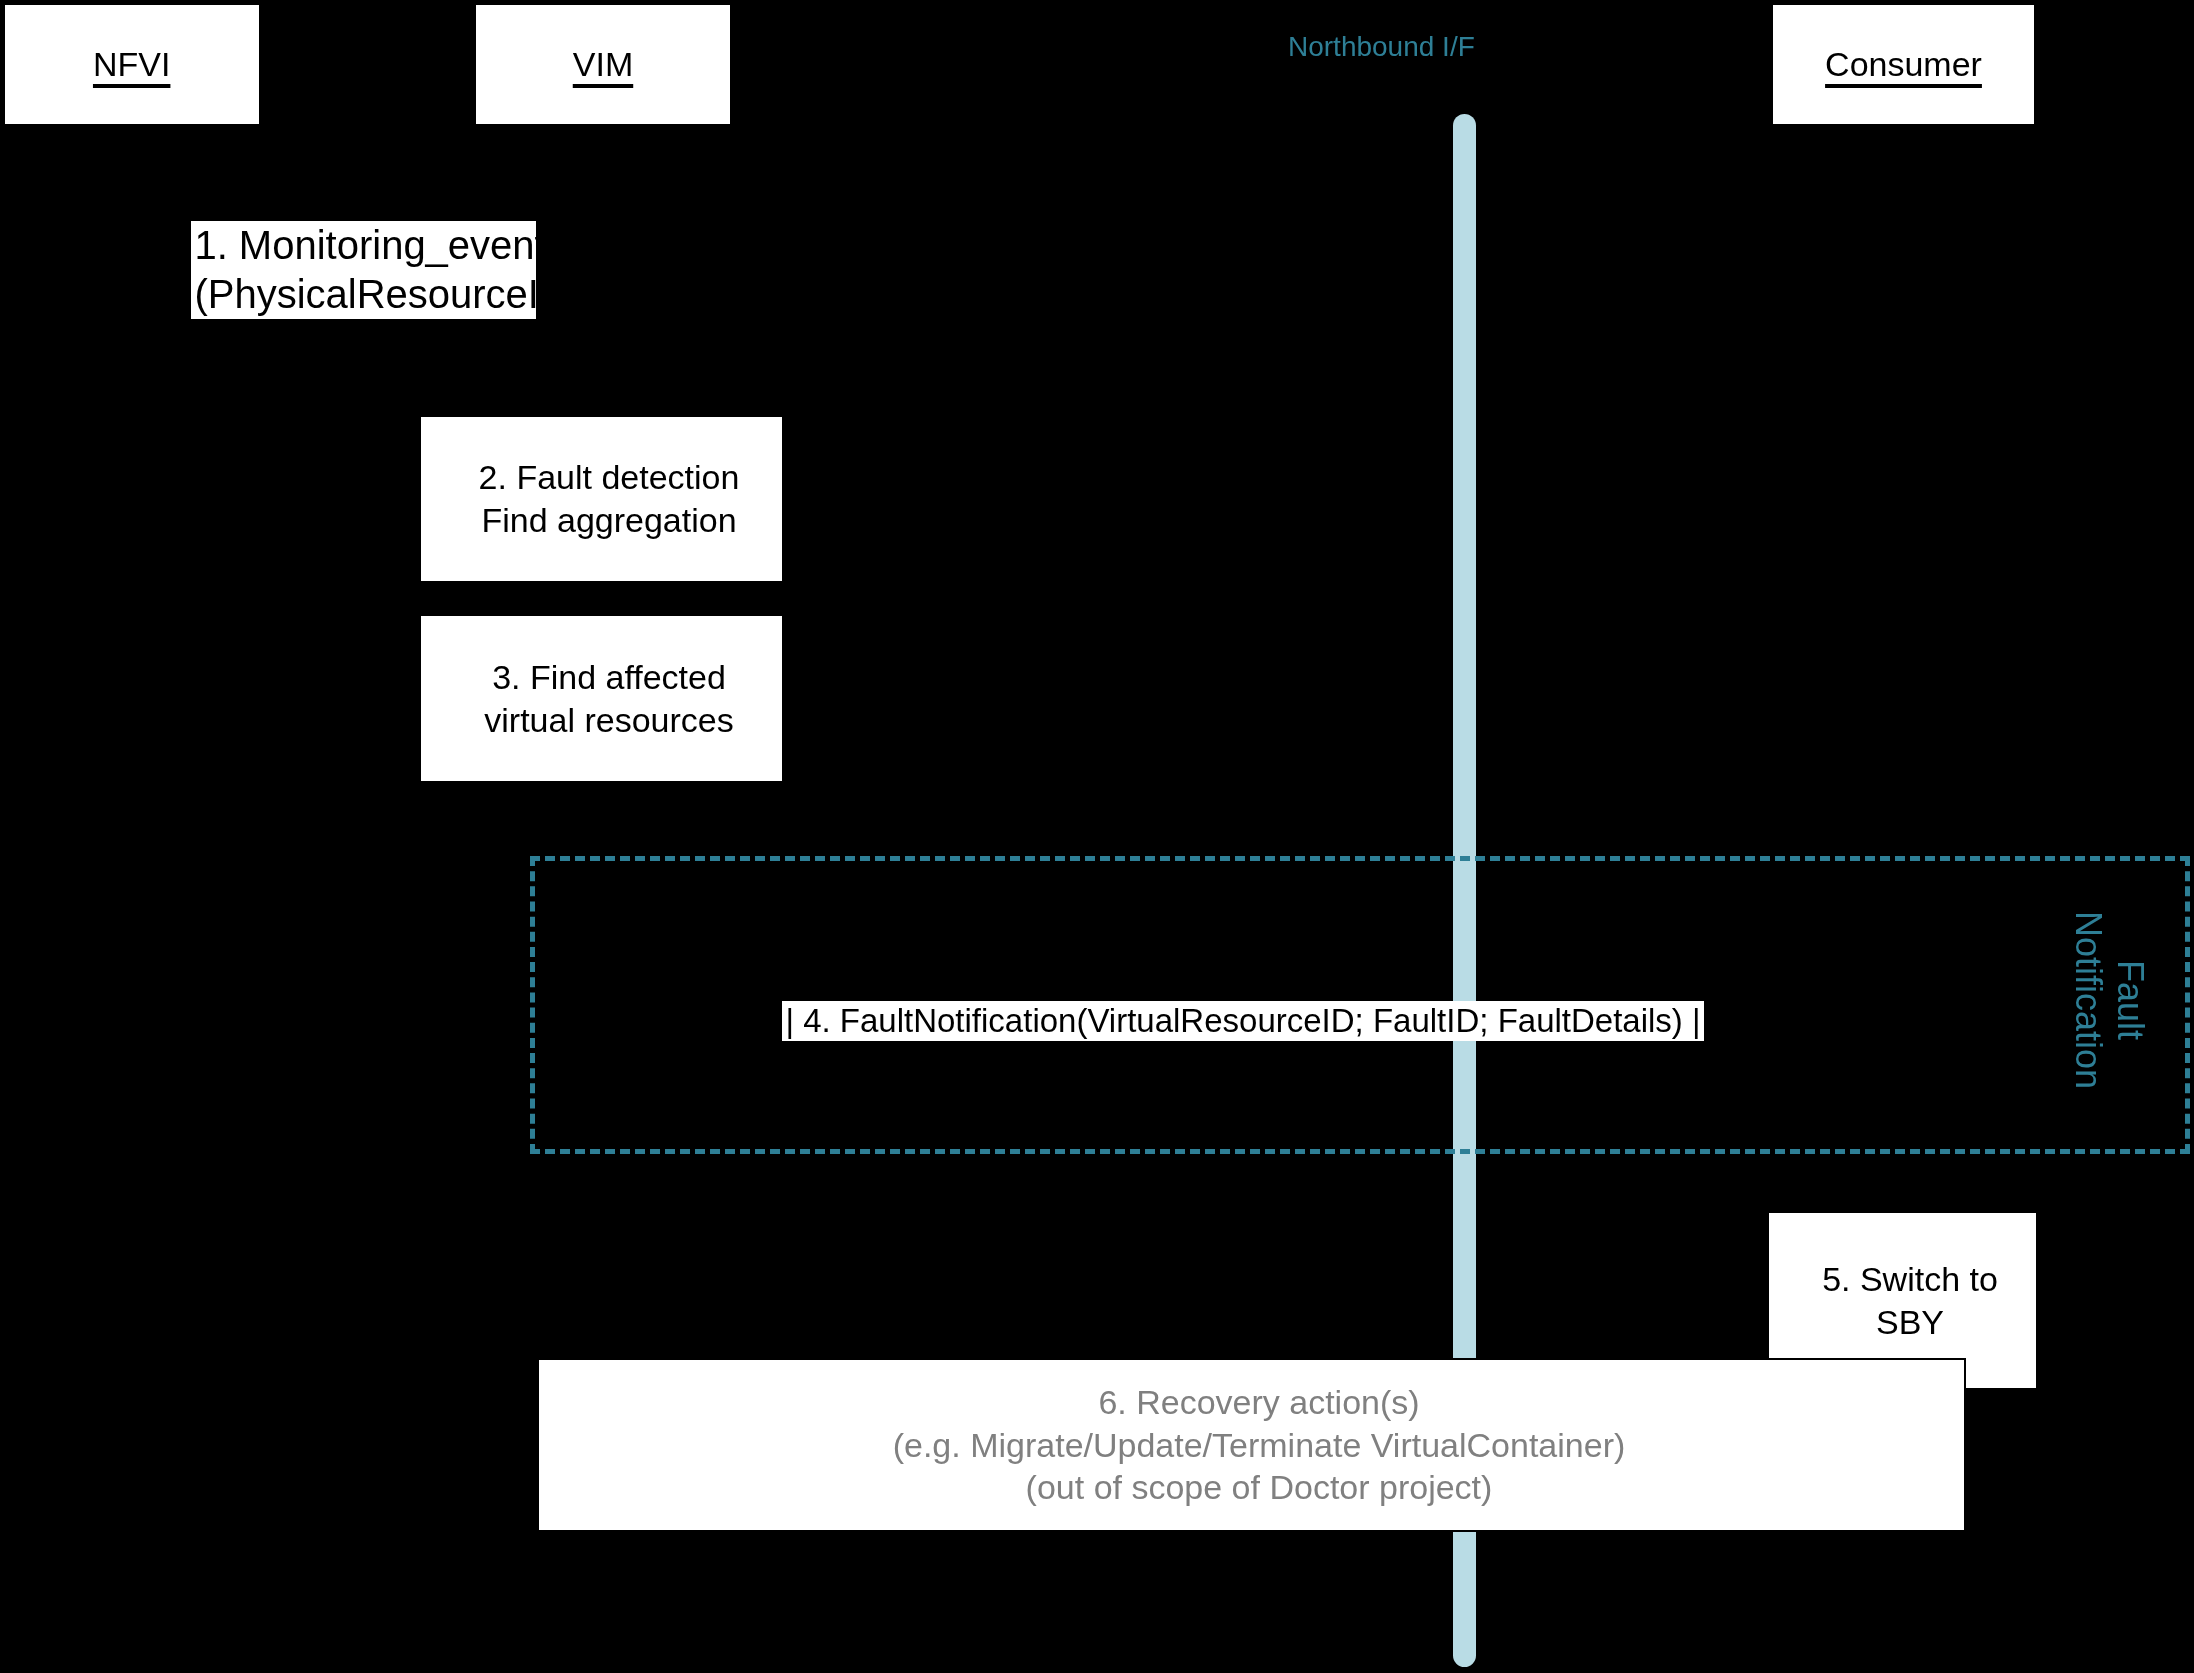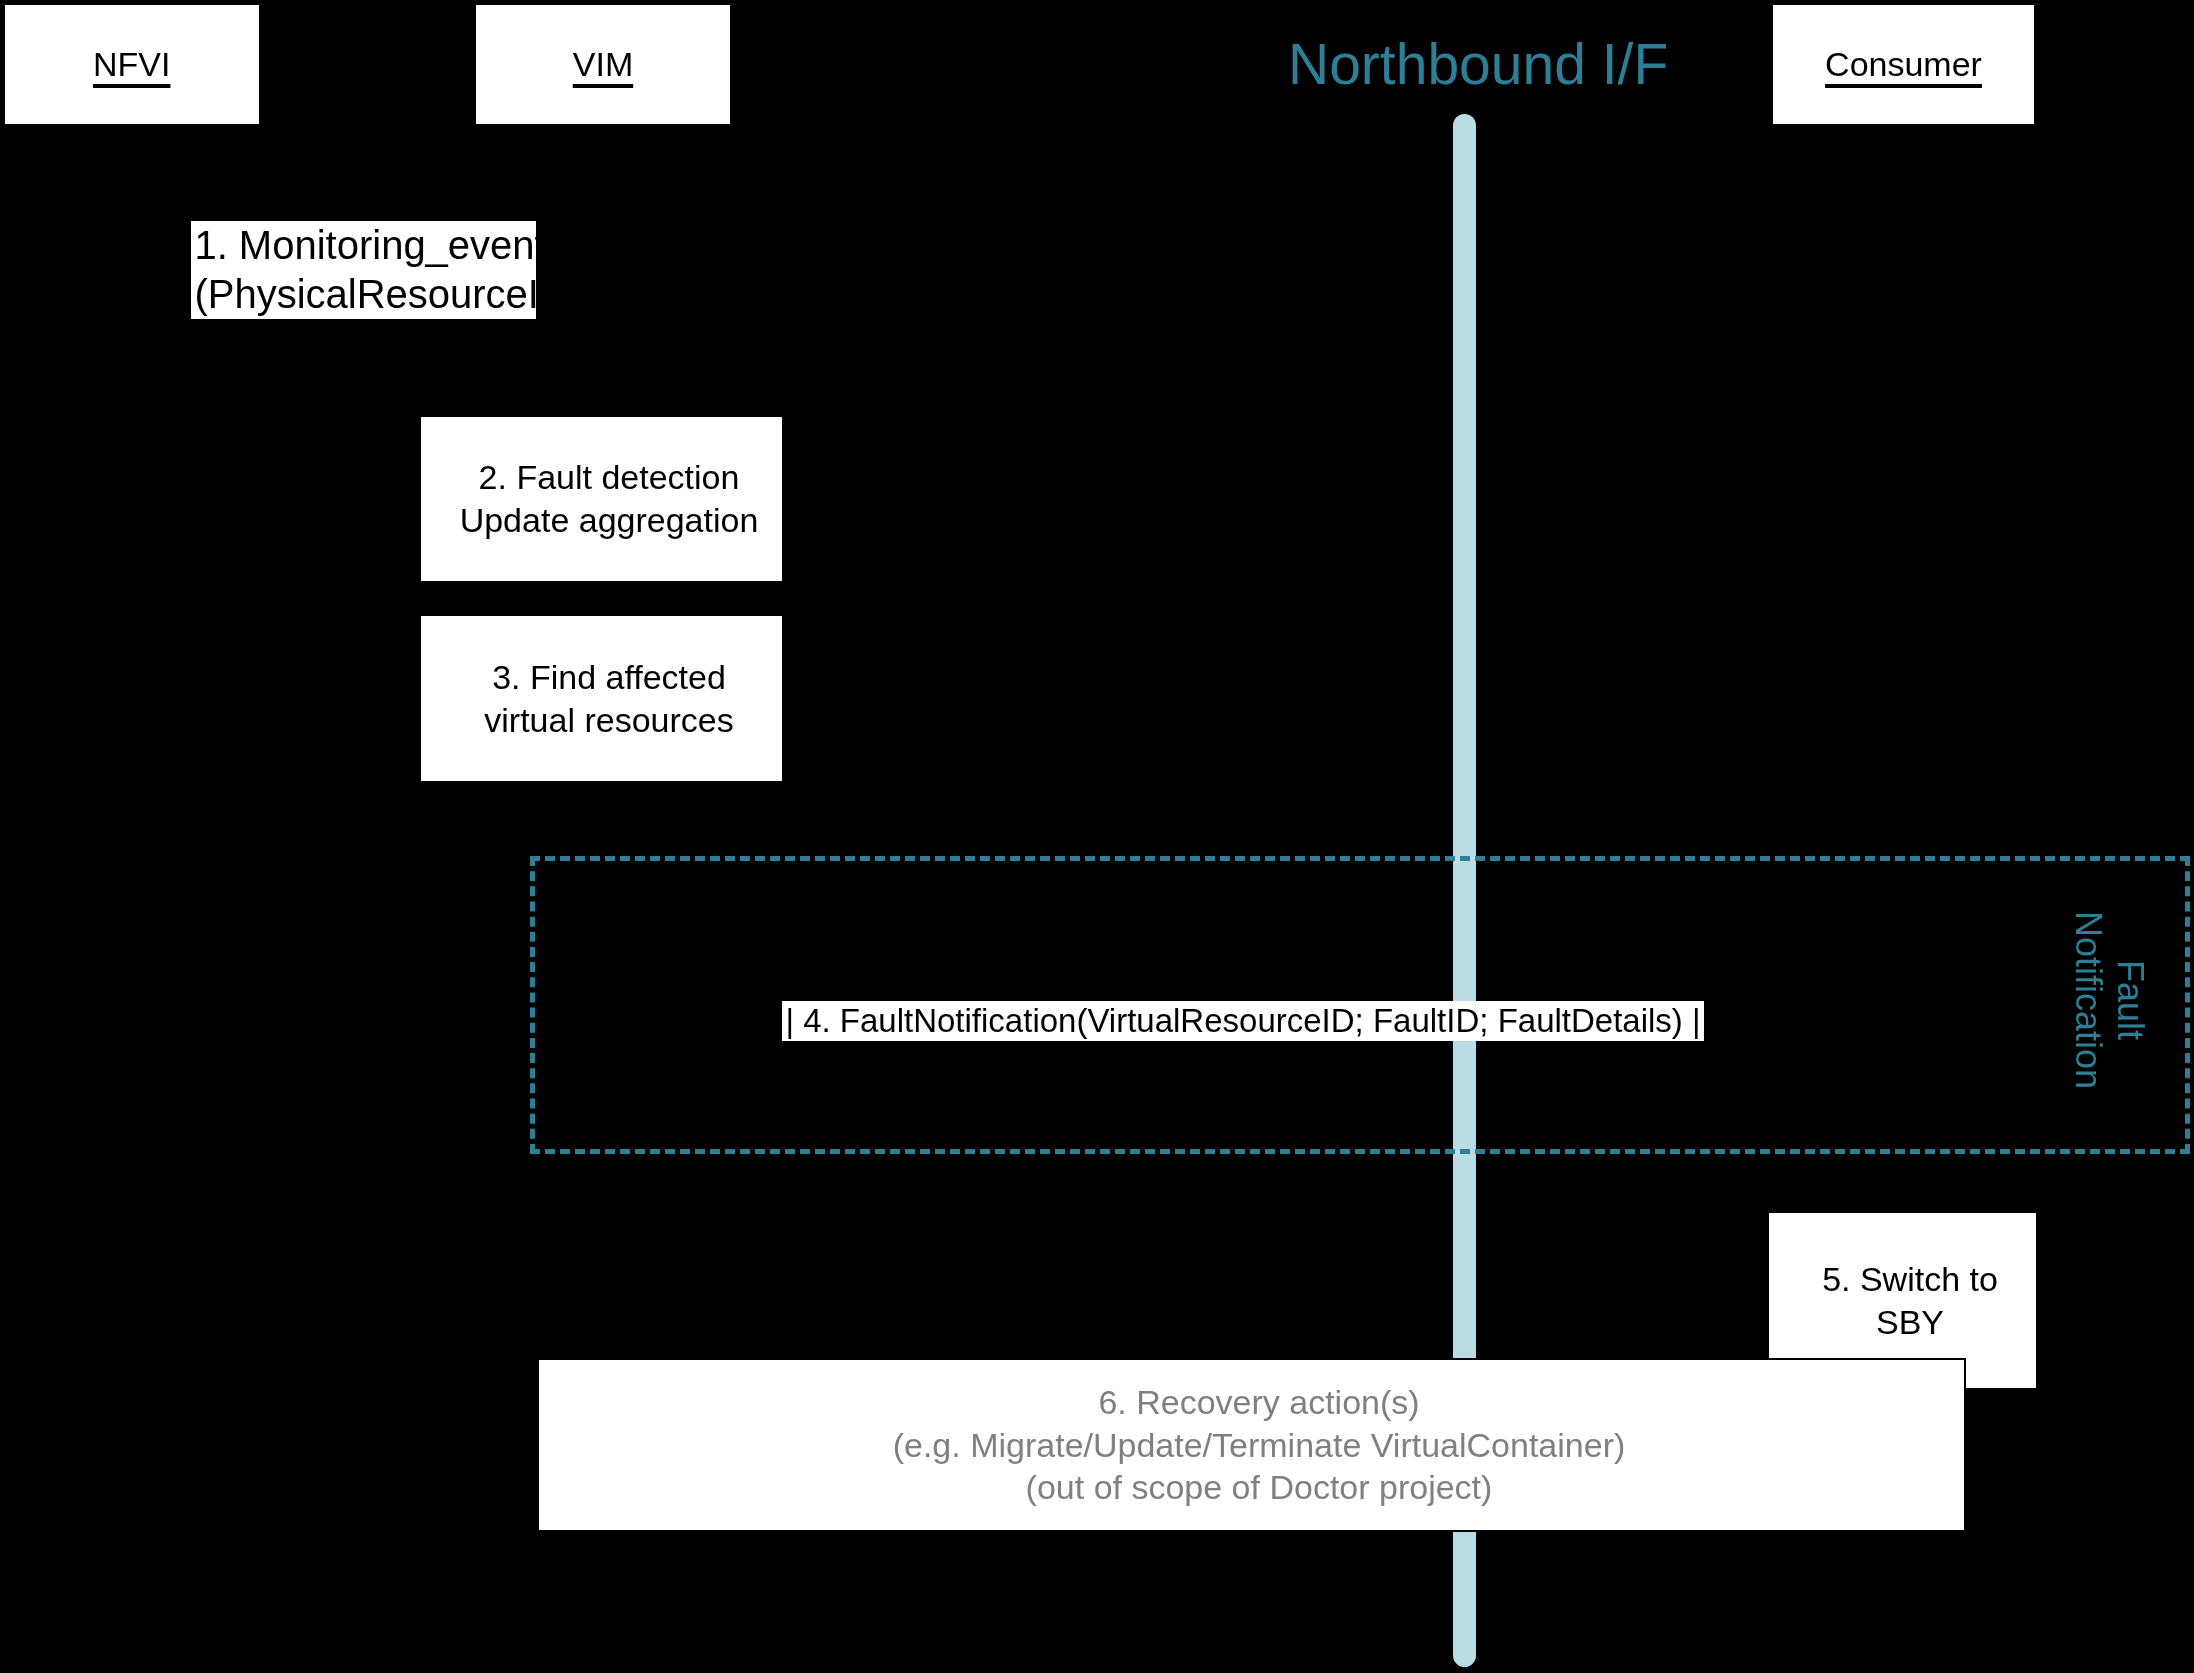"Northbound I/F" .nb-label { font-size: 57px -> 28px }
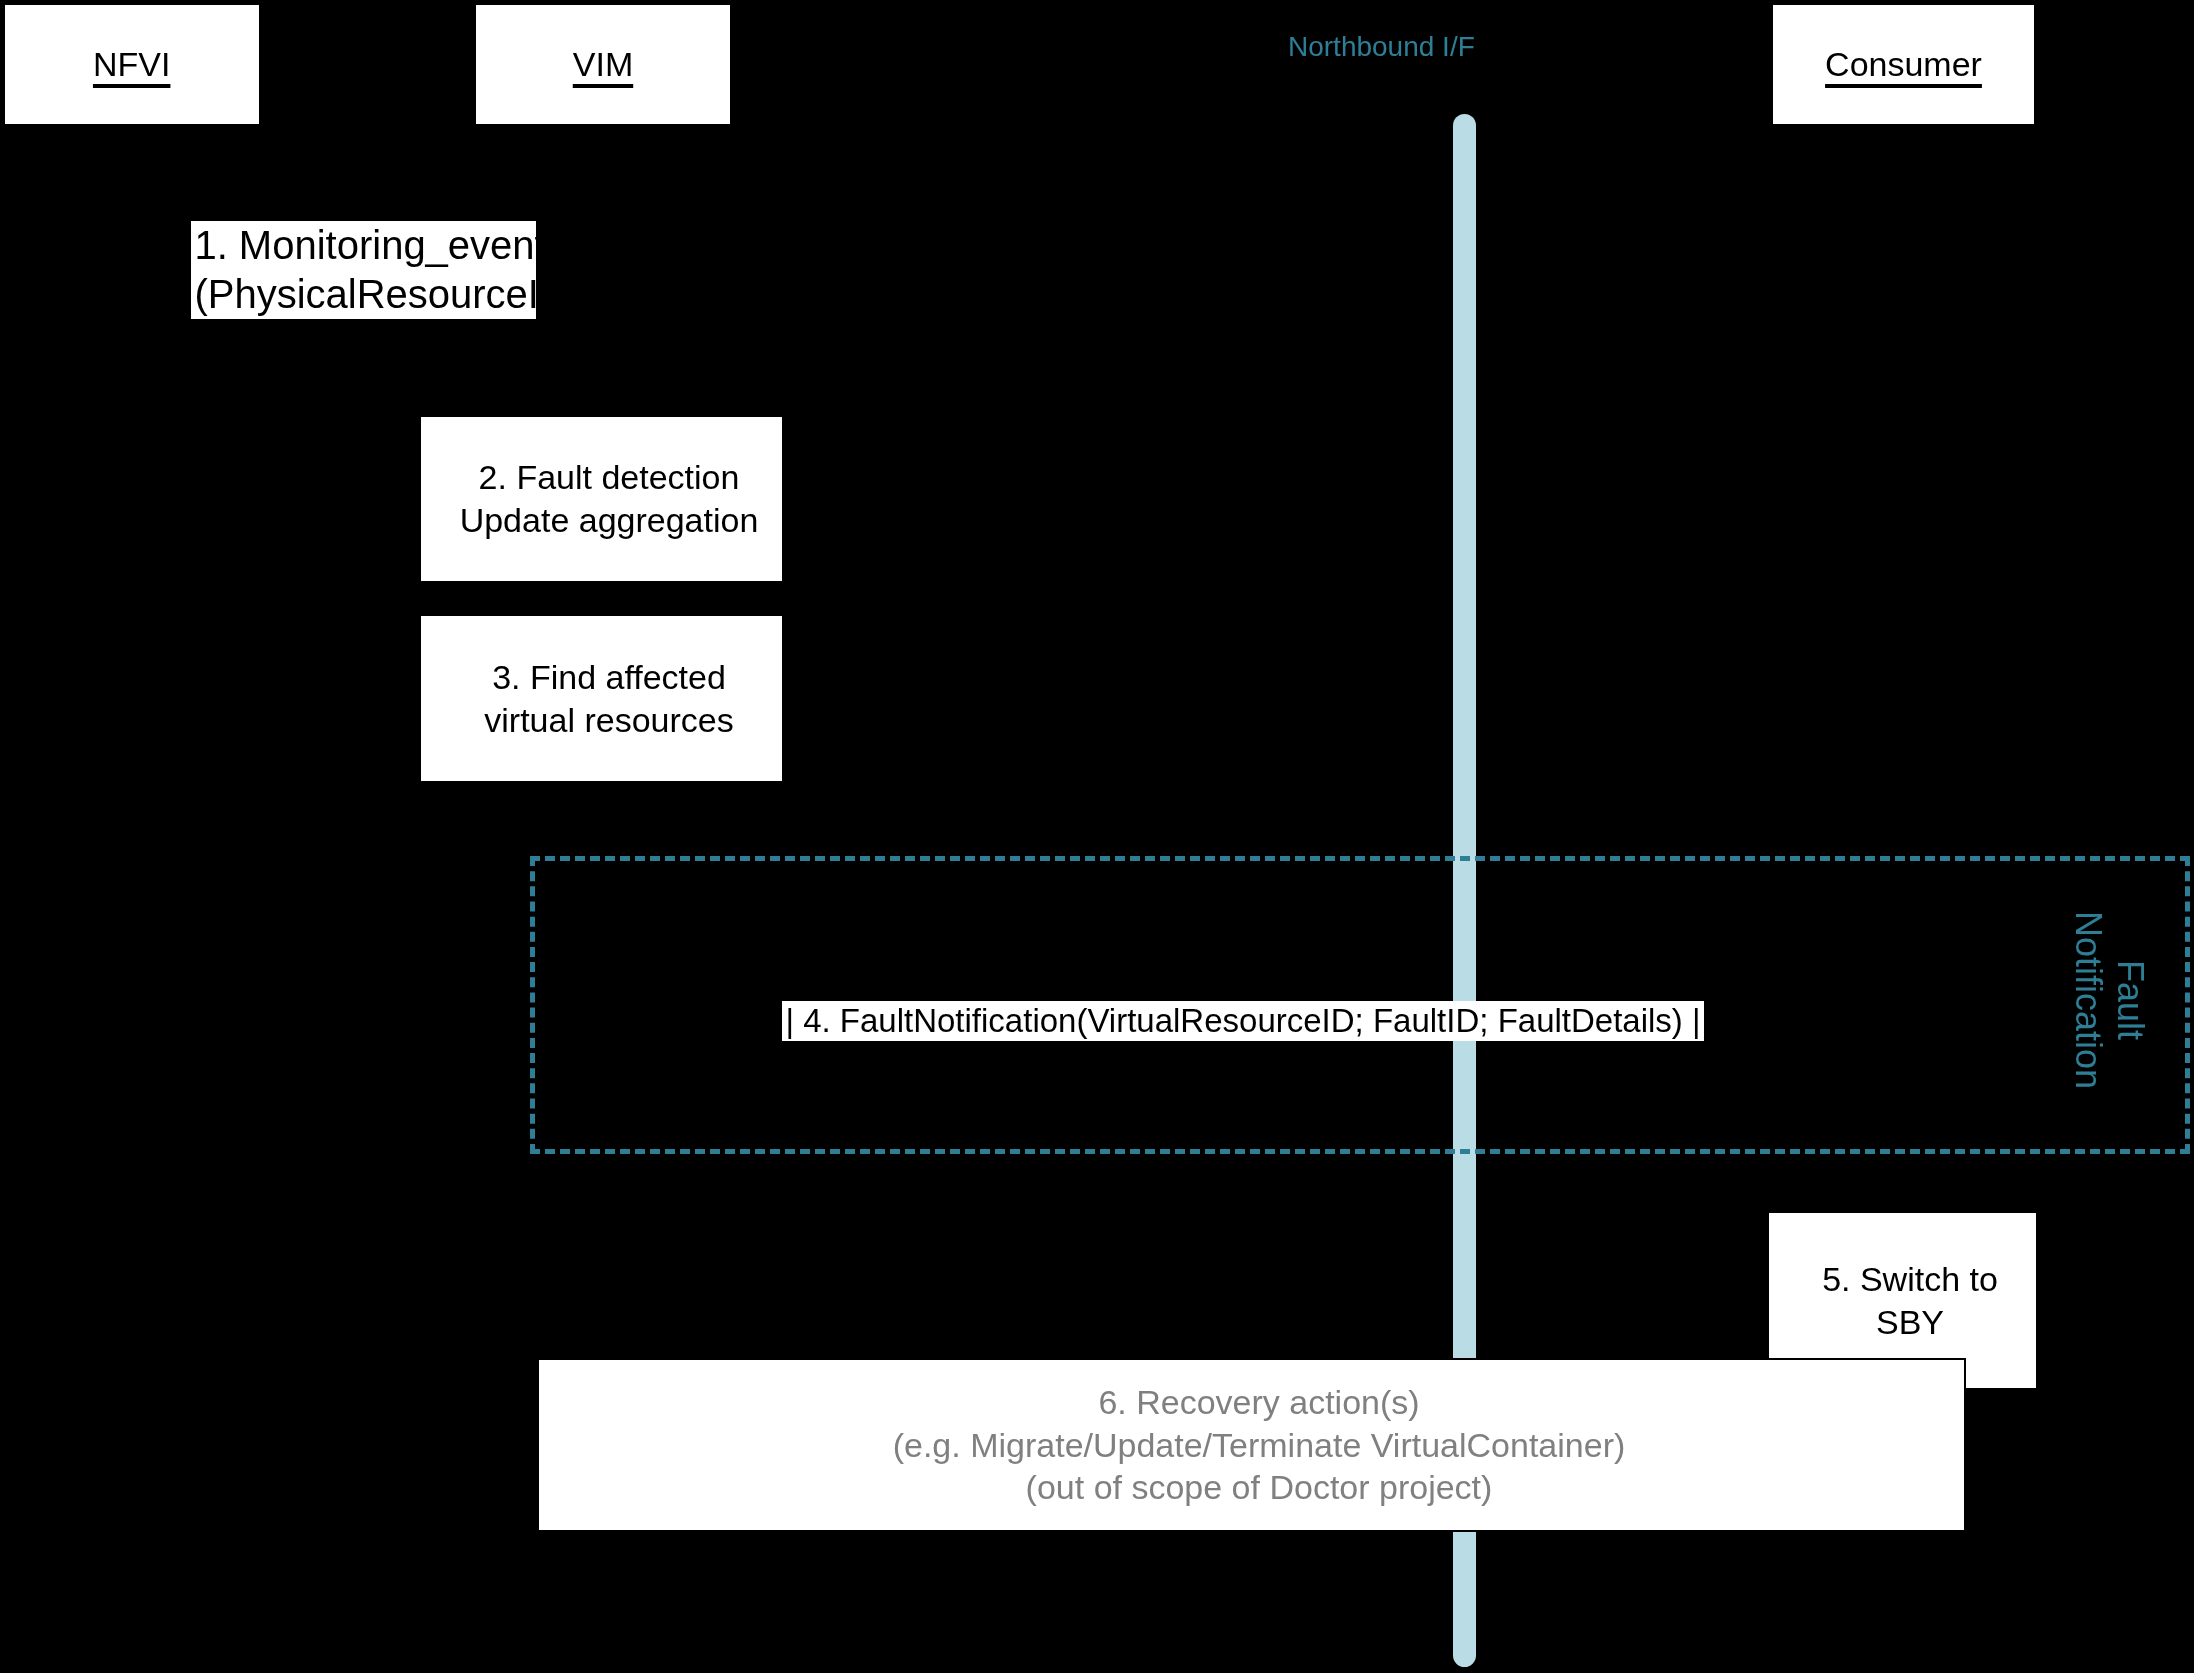"Update aggregation" div.line { text: Update -> Find }
